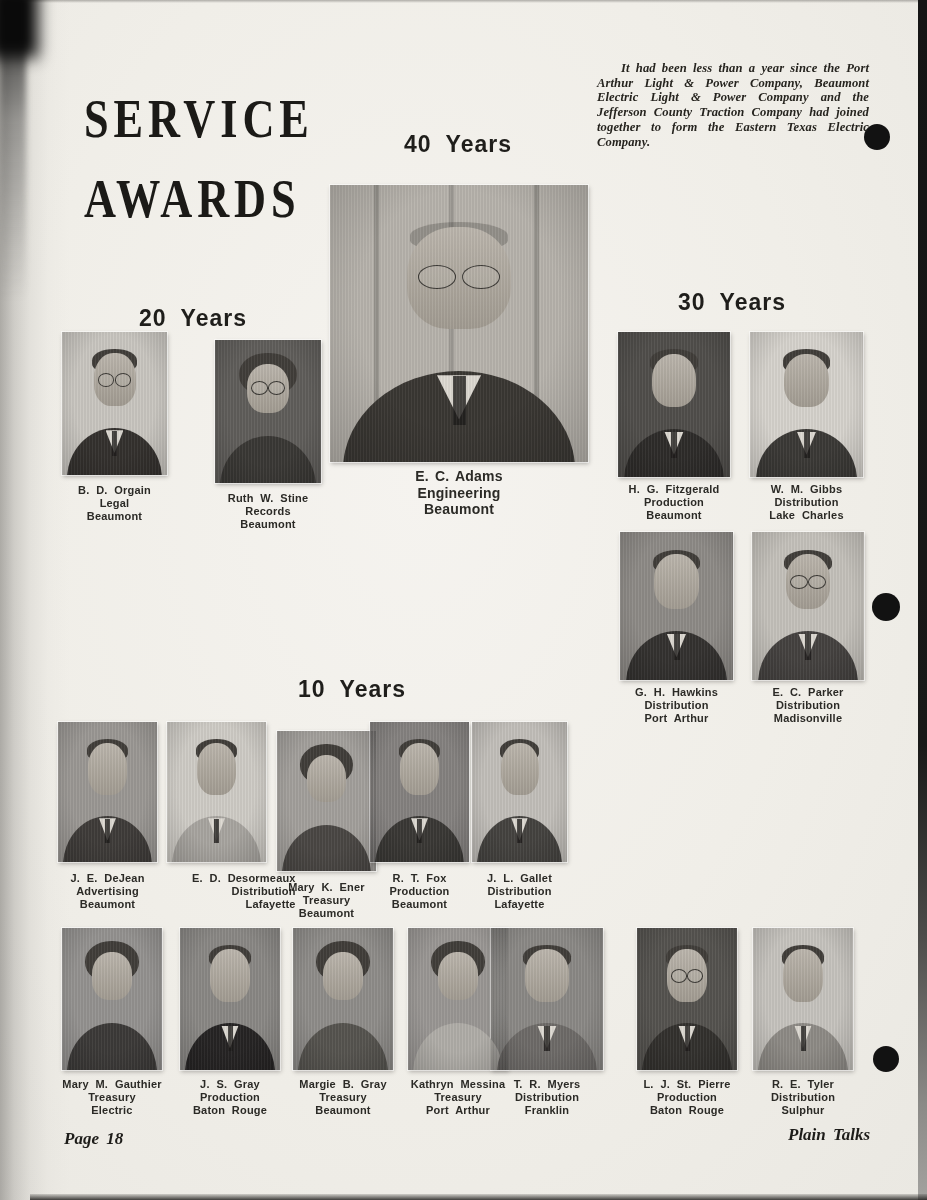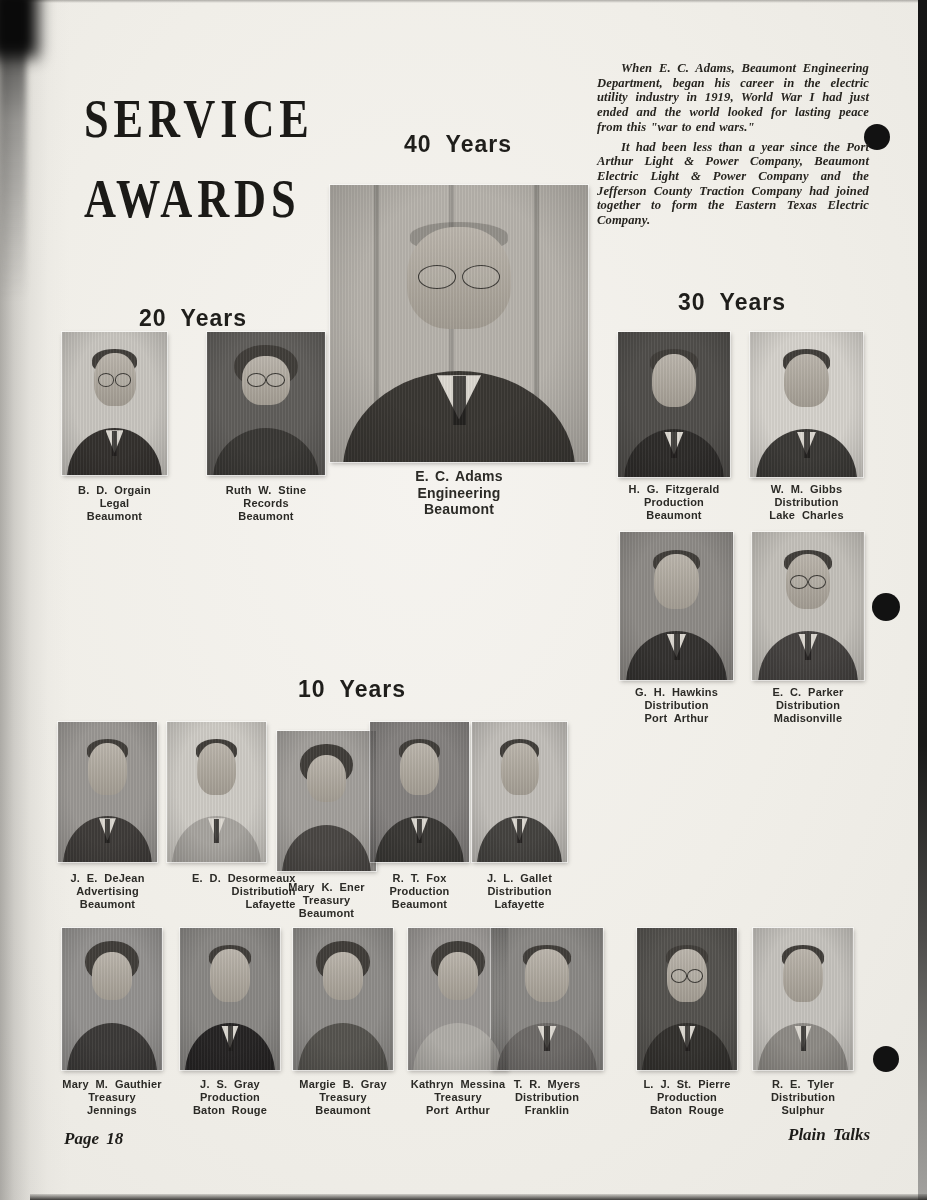"When E. C. Adams, Beaumont" p { html: <p>When E. C. Adams, Beaumont Engineering Department, began his career in the electric utility industry in 1919, World War I had just ended and the world looked for lasting peace from this "war to end wars."</p> -> none }
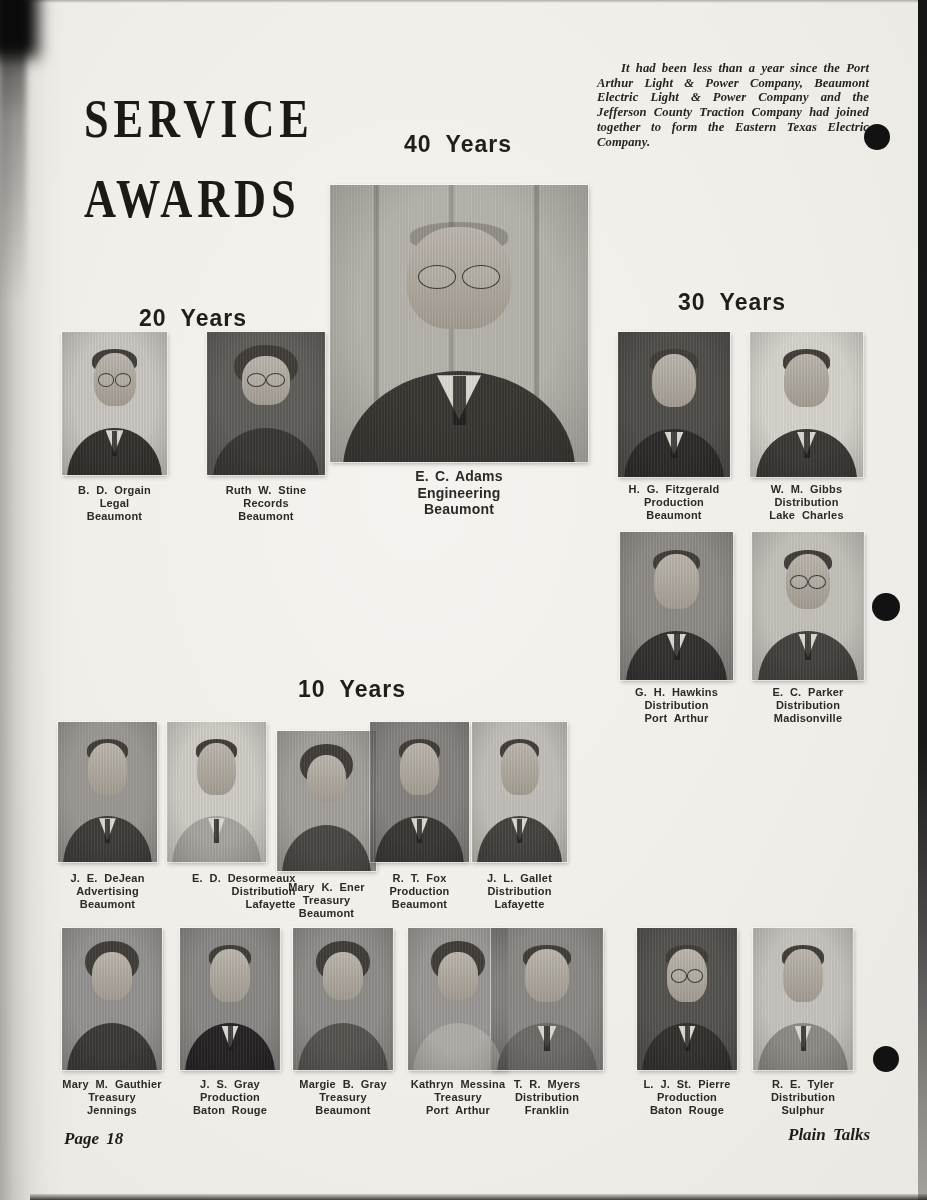"Ruth W. Stine" figure.card { margin: 0px -> 8px; width: 118px -> 106px }
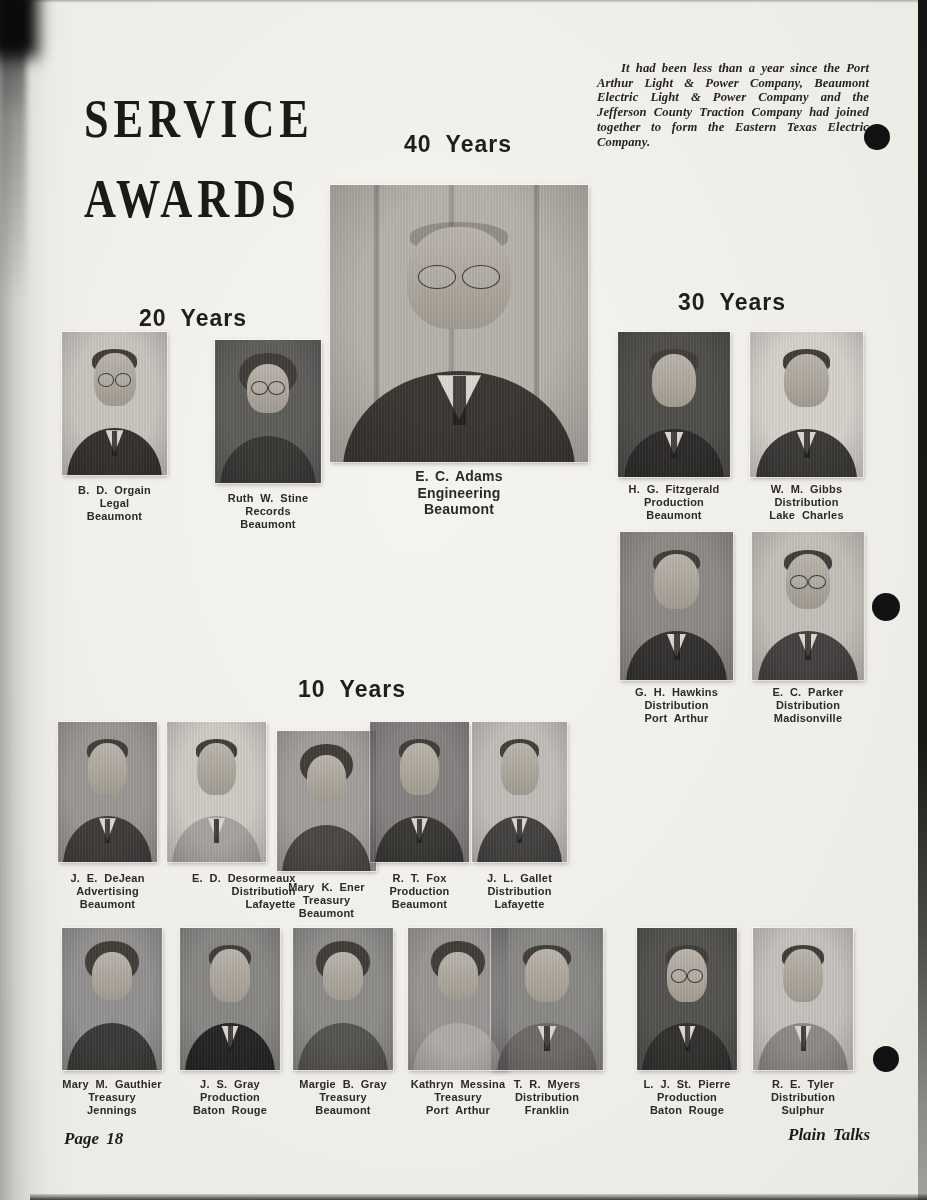"Jennings" div { text: Jennings -> Electric }
